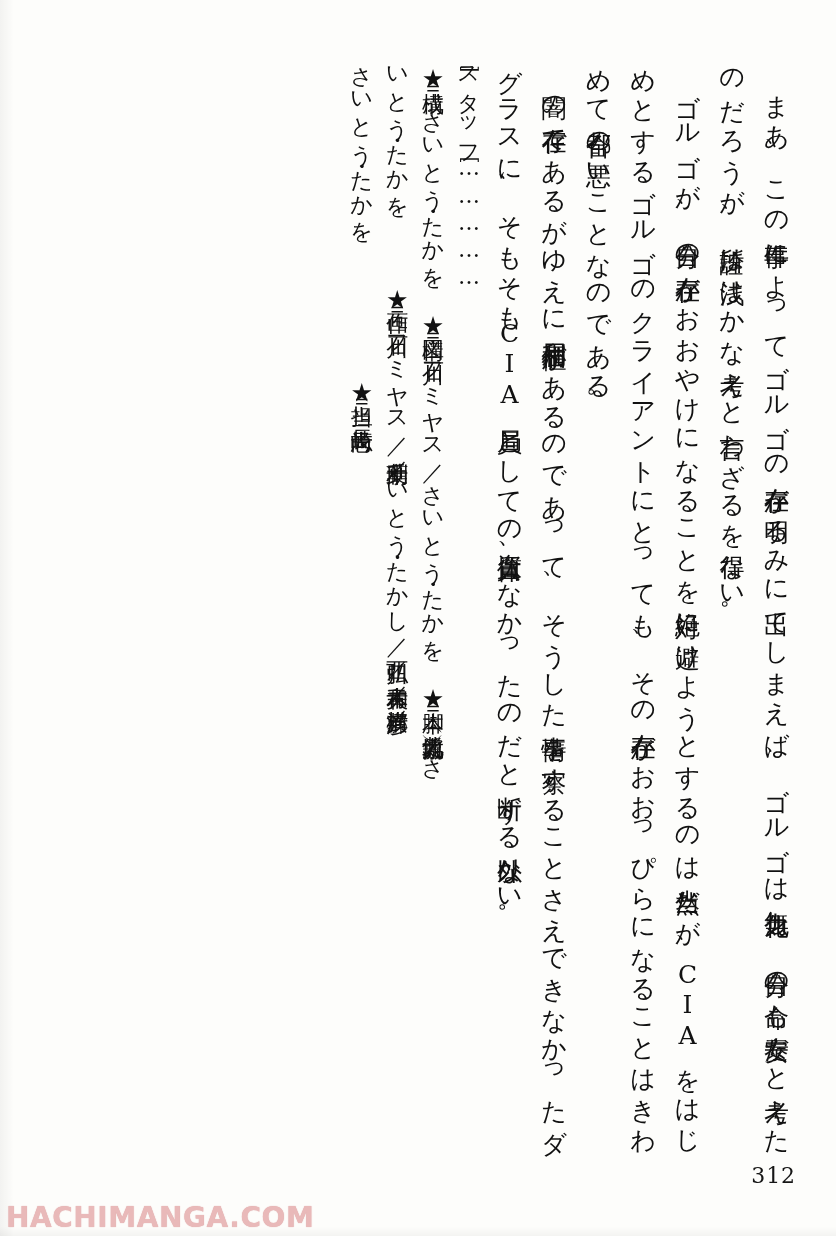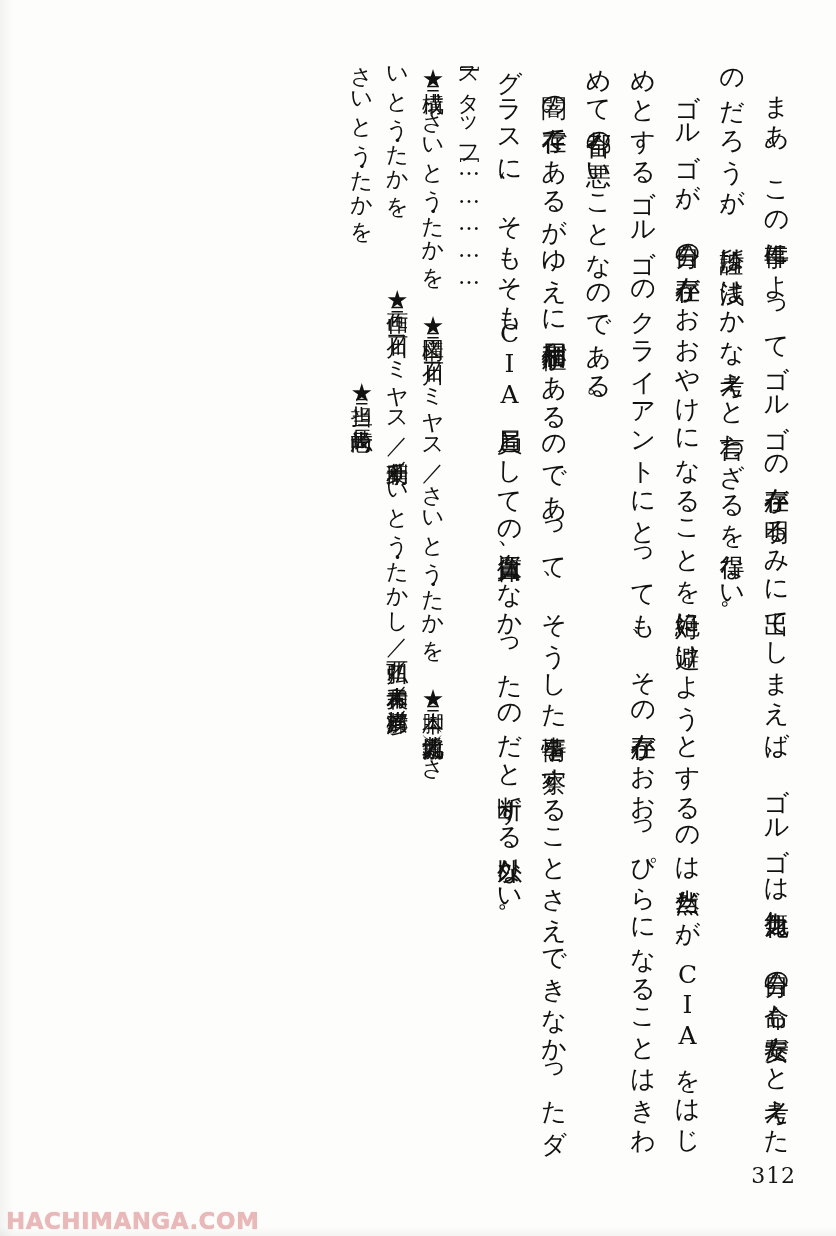"HACHIMANGA.COM" .watermark { font-size: 23px -> 28px }
